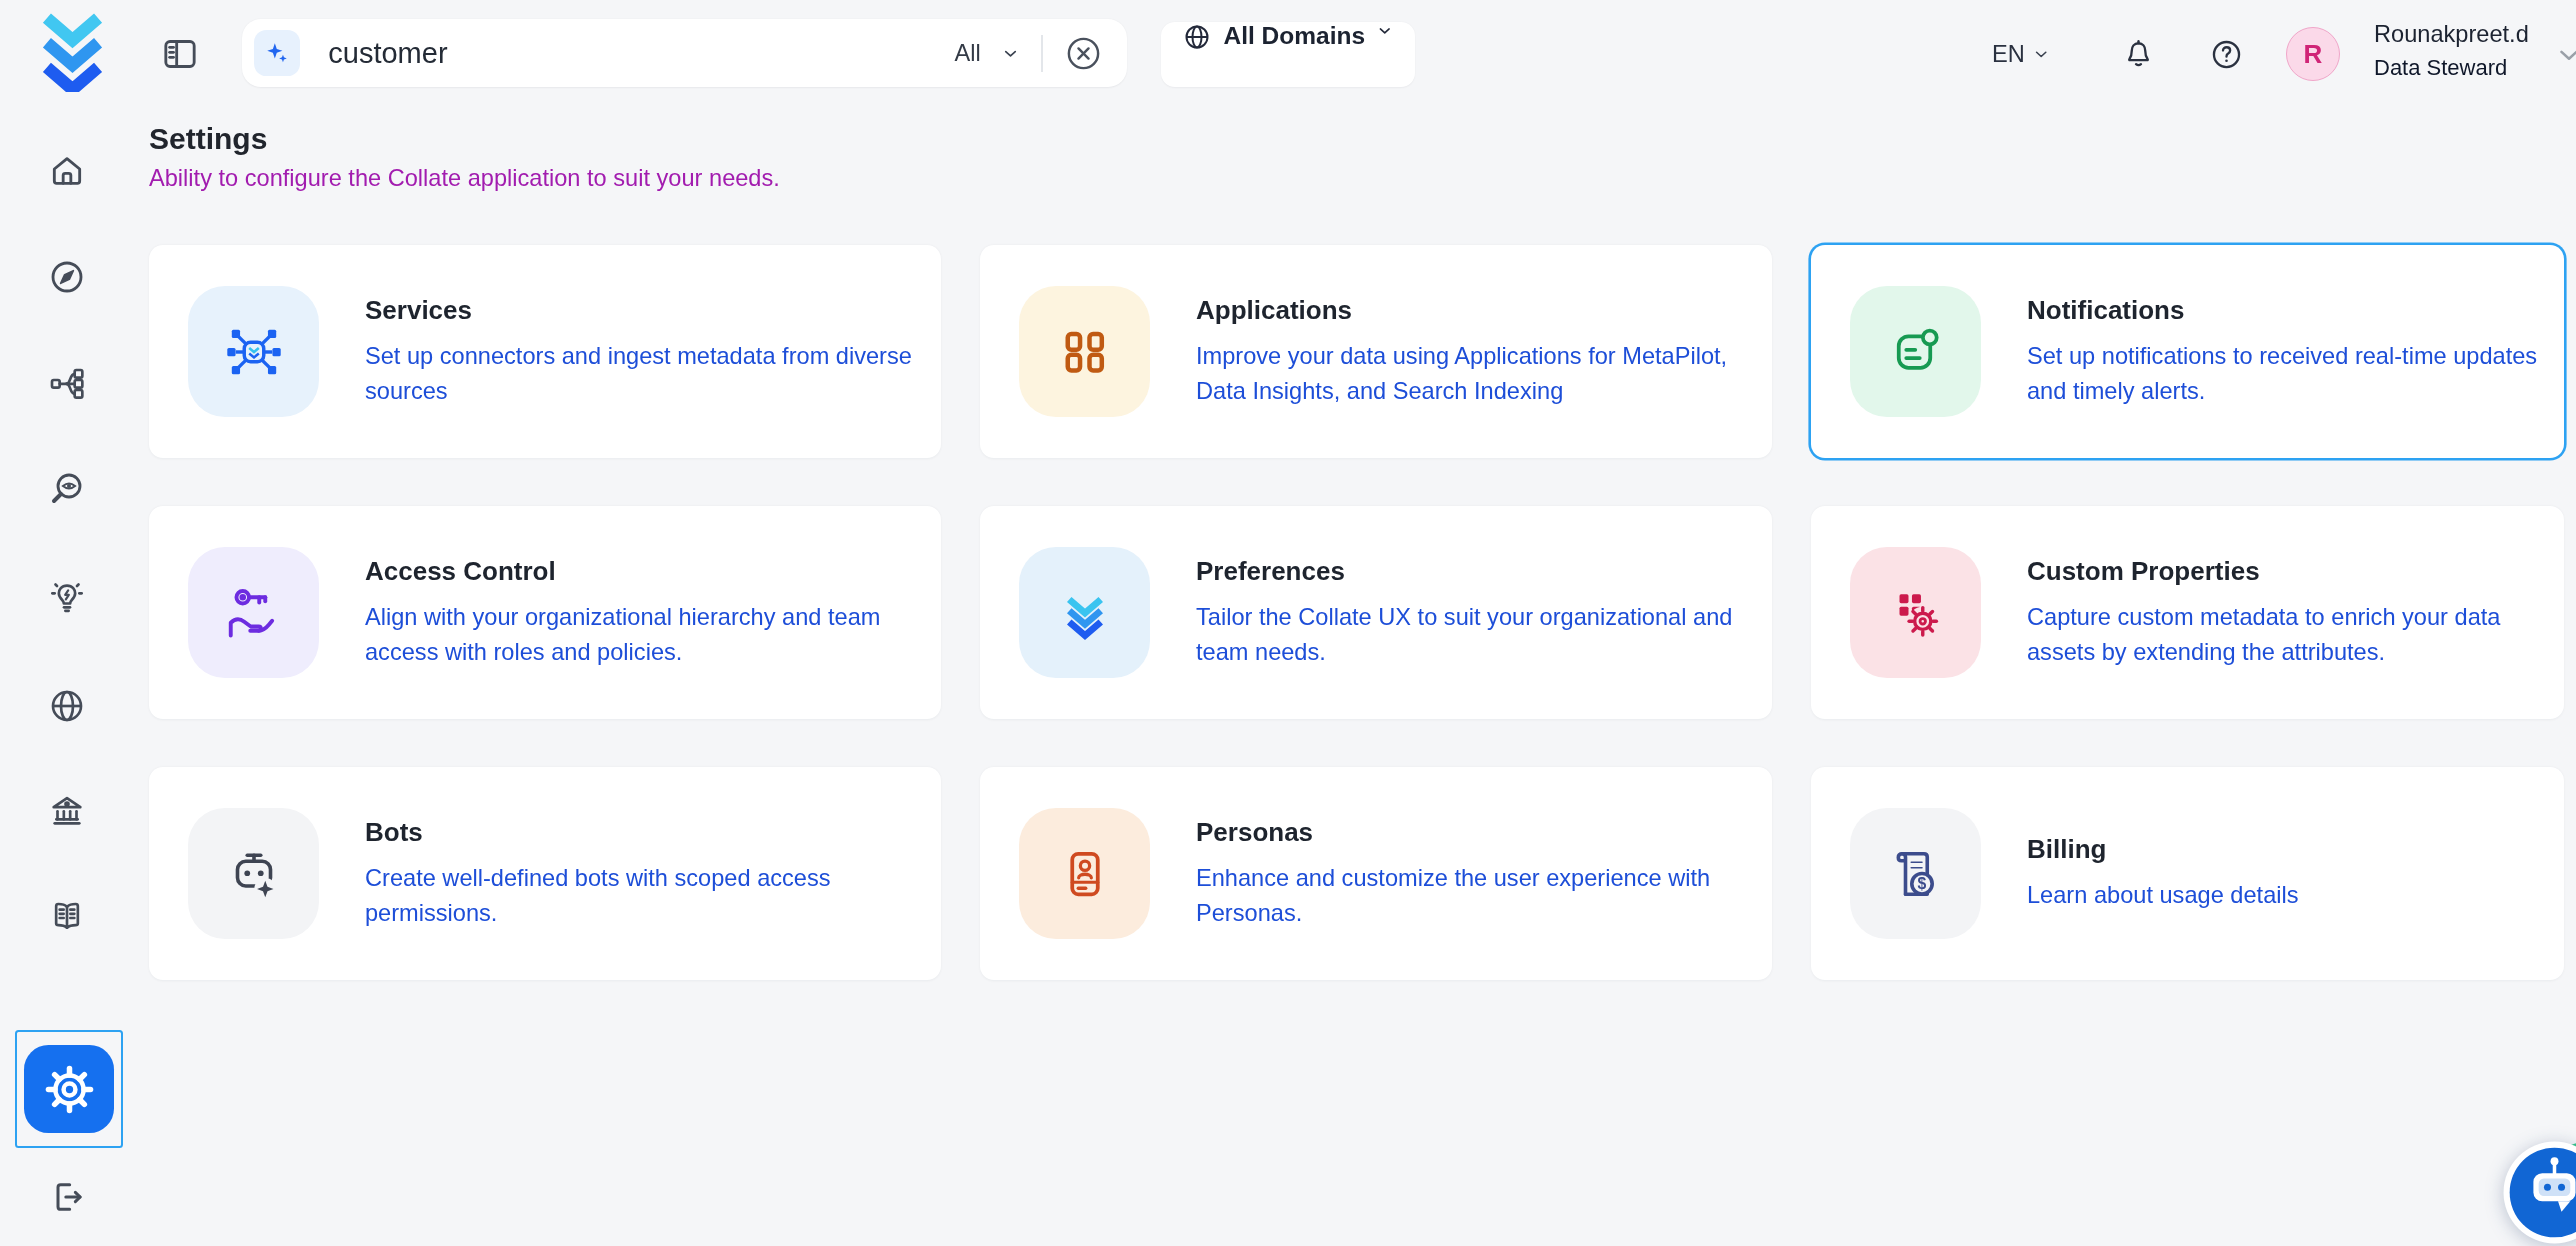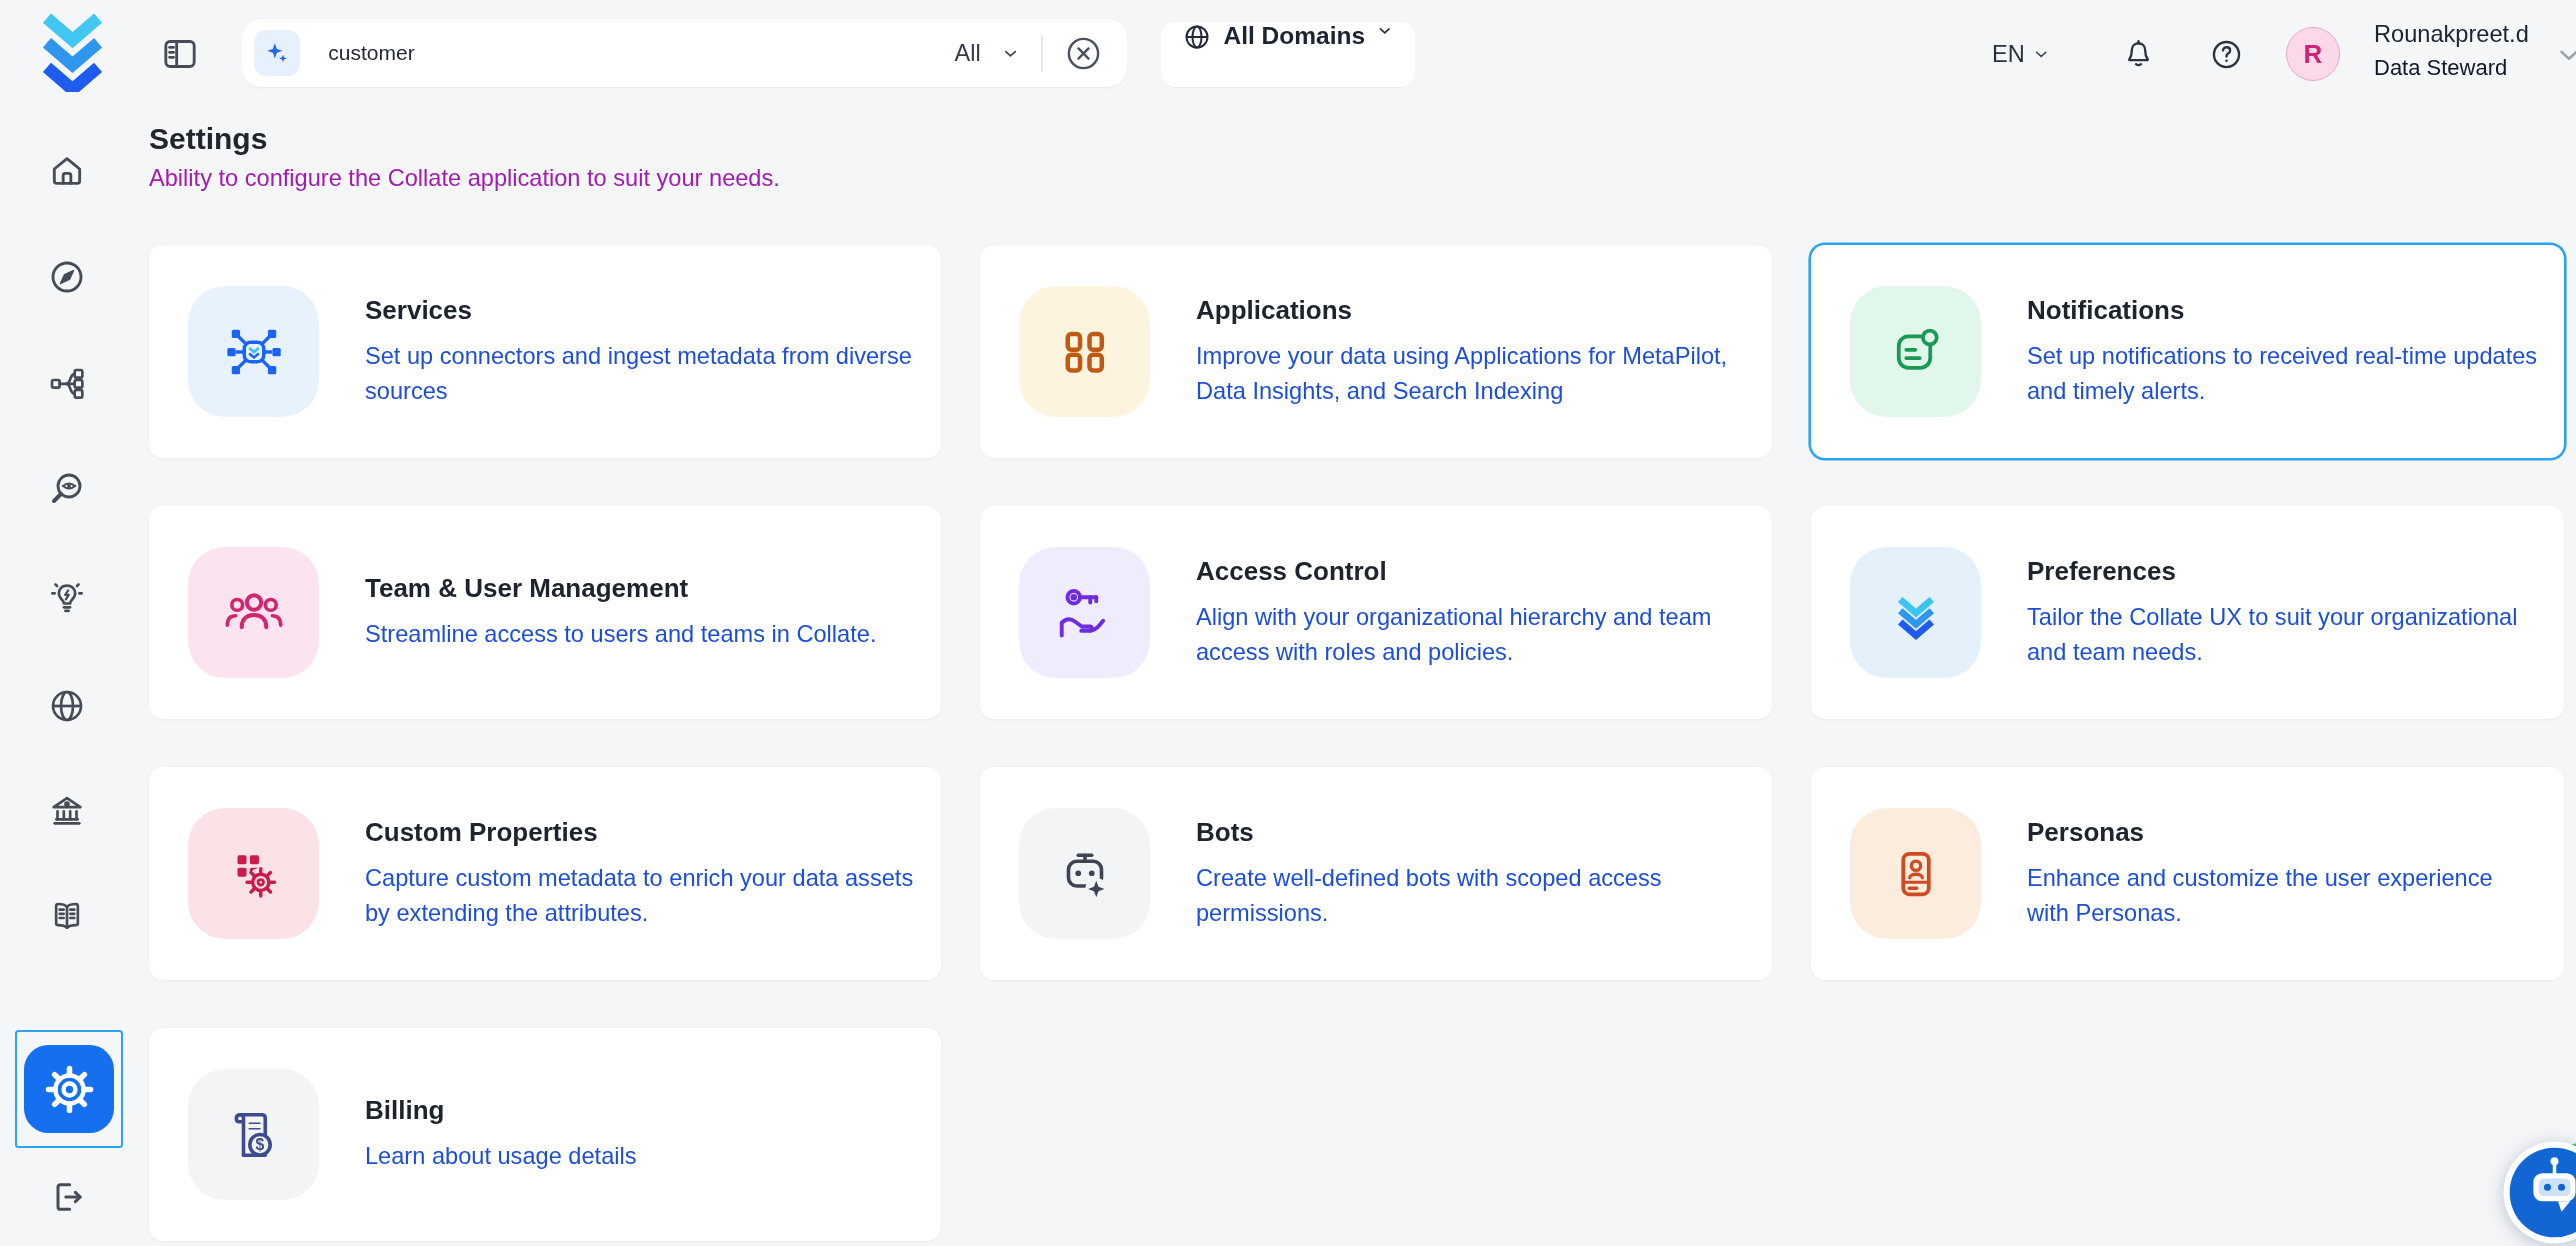"customer" .search-input { font-size: 21px -> 29px }
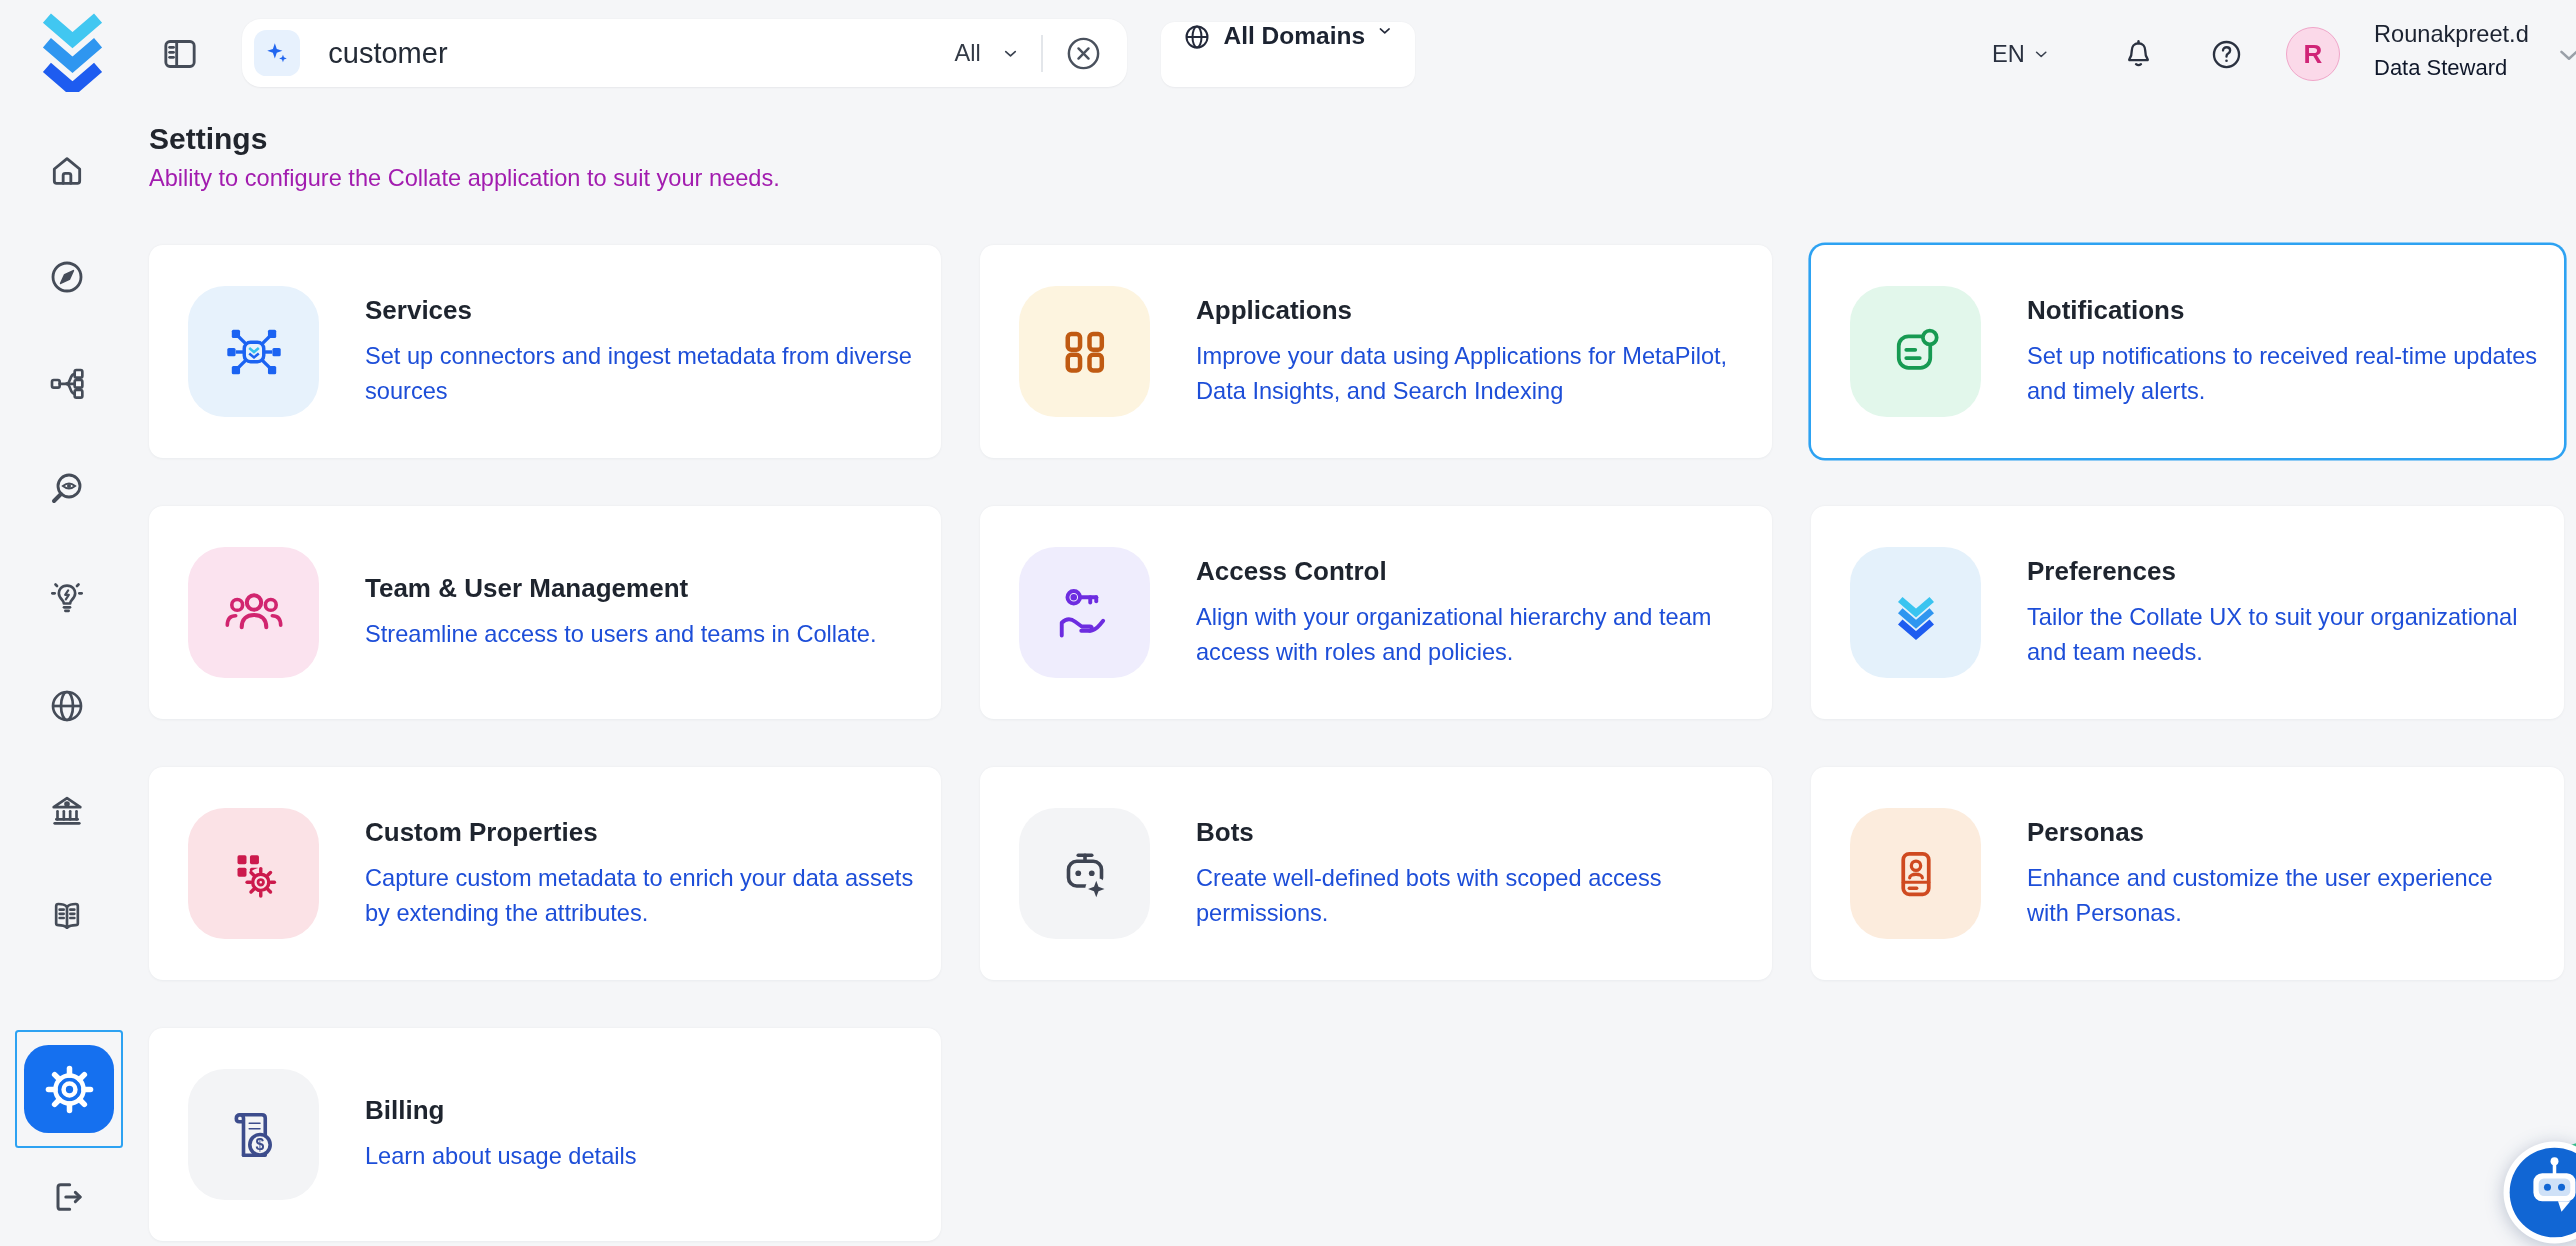"Team & User Management" div.card { html: <div> <div> <svg> <circle></circle> <path></path> <circle></circle> <path></path> <circle></circle> <path></path> </svg> </div> <div> <div>Team &amp; User Management</div> <div>Streamline access to users and teams in Collate.</div> </div> </div> -> none }
